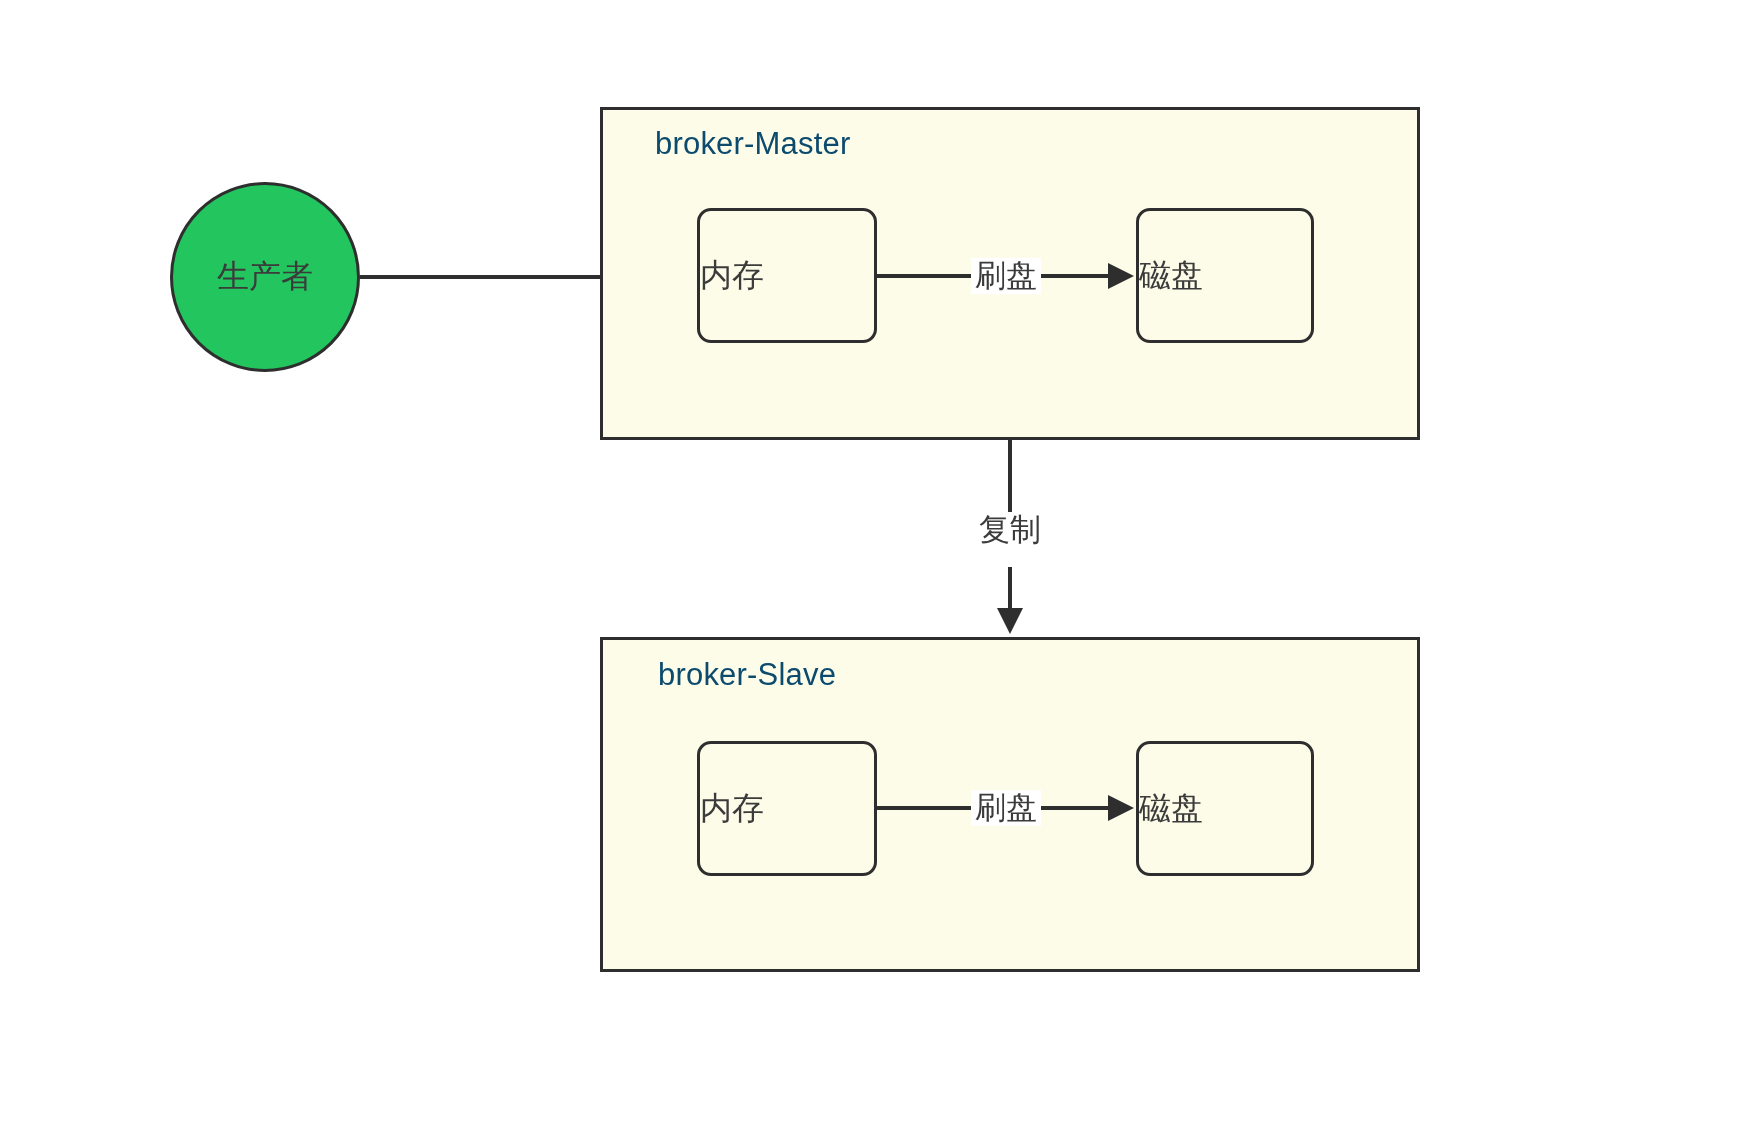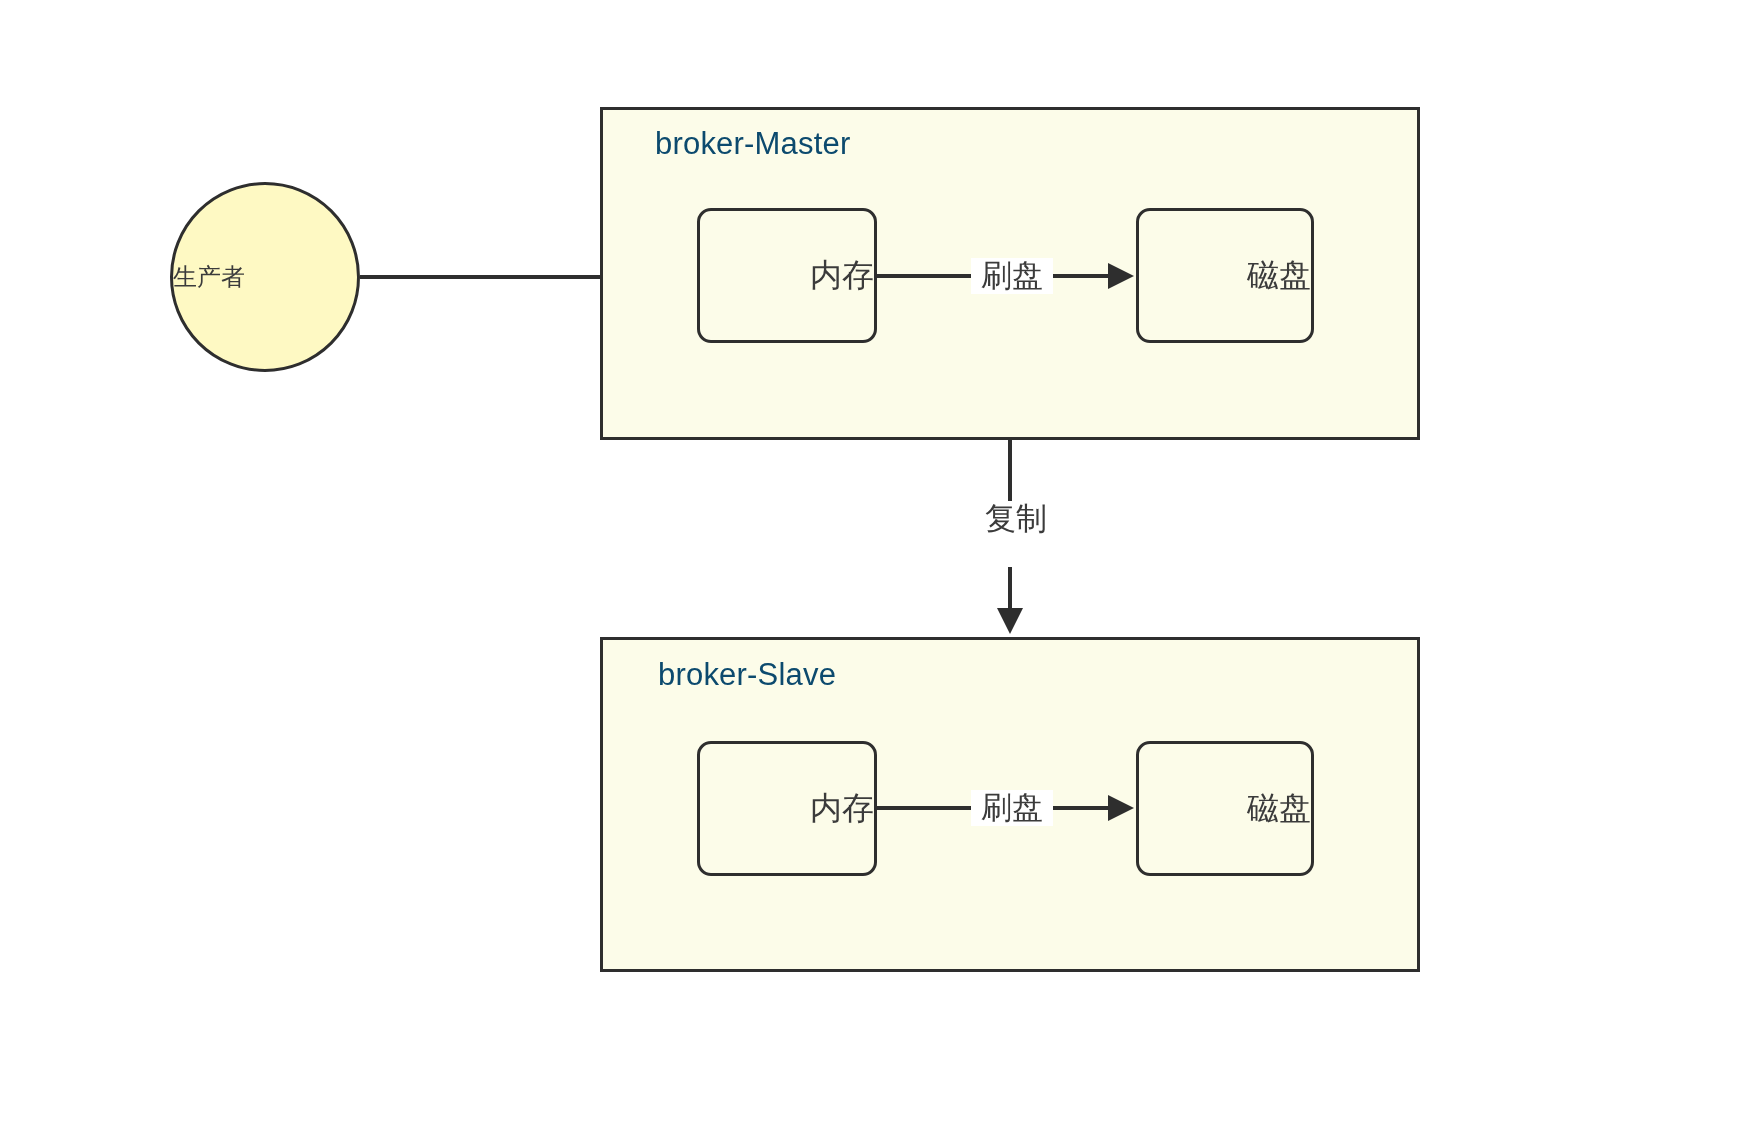"生产者" .circle-node { background: #fef9c3 -> #22c55e; font-size: 24px -> 32px; justify-content: none -> center }
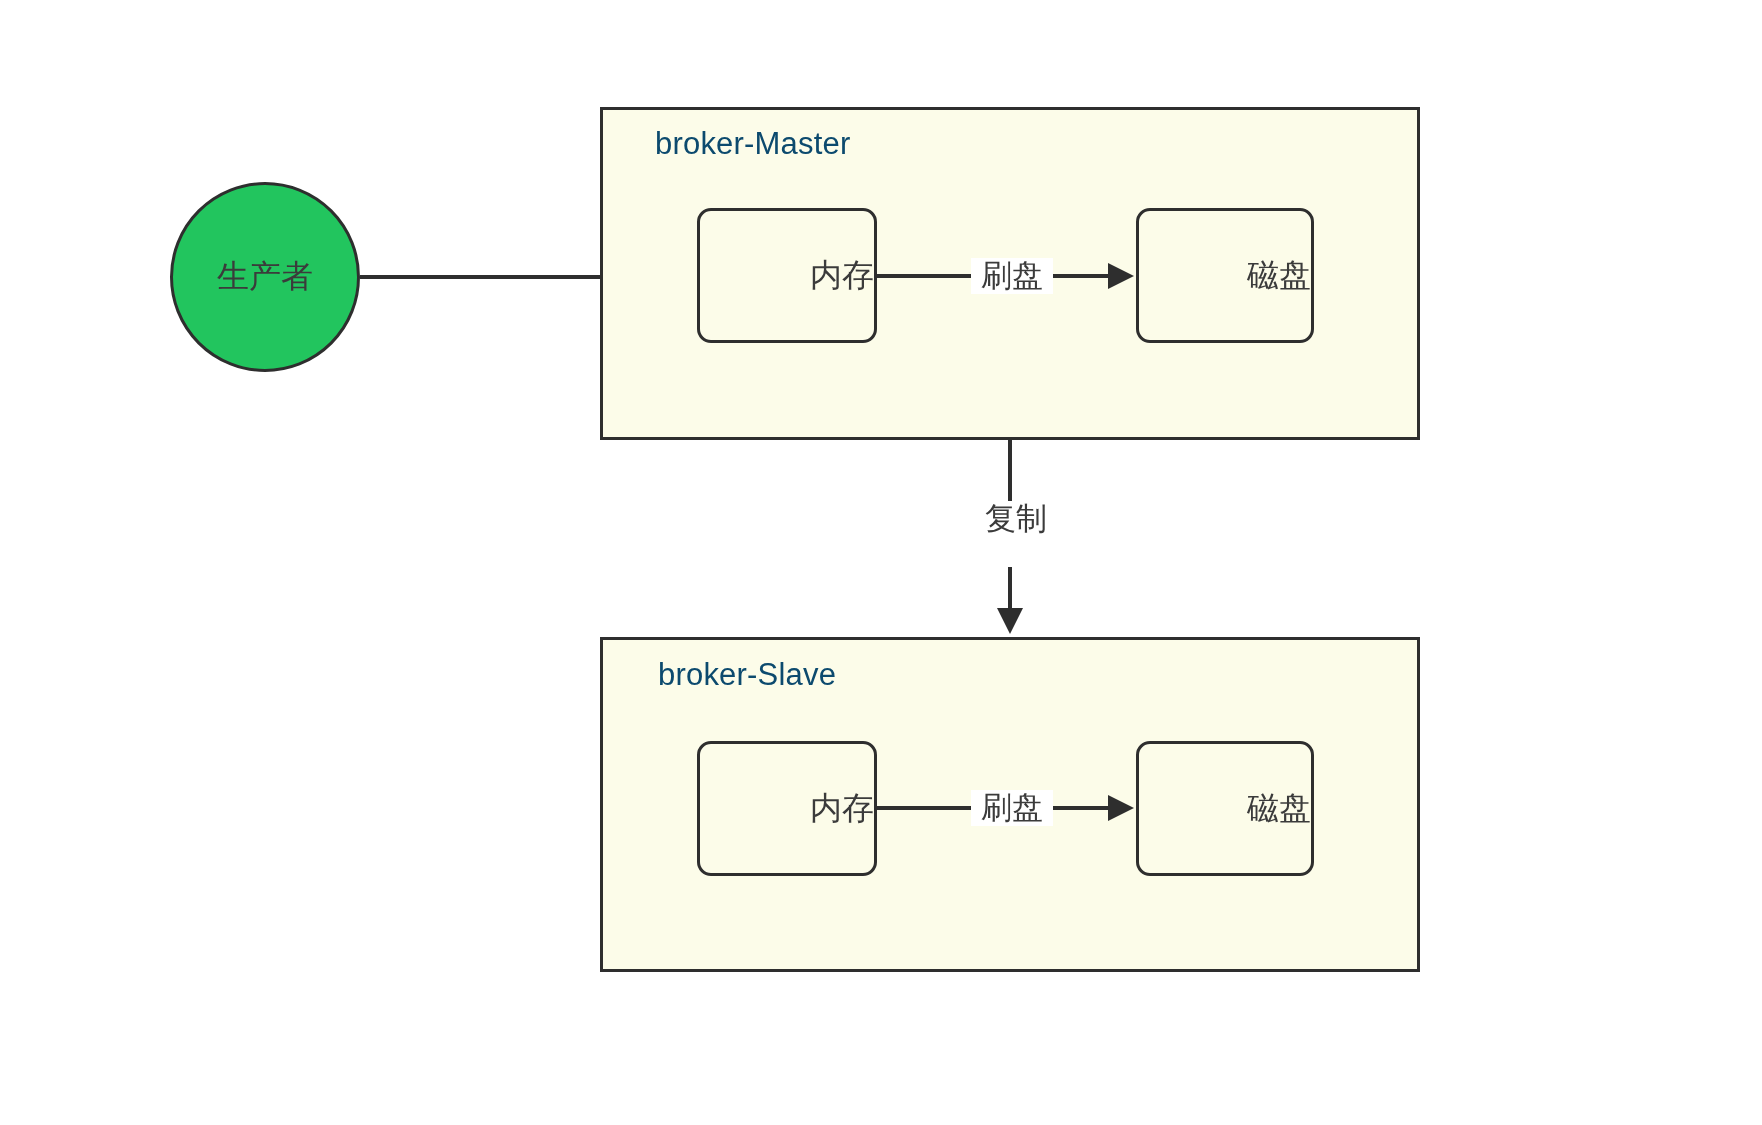"内存" .round-box { justify-content: flex-end -> flex-start }
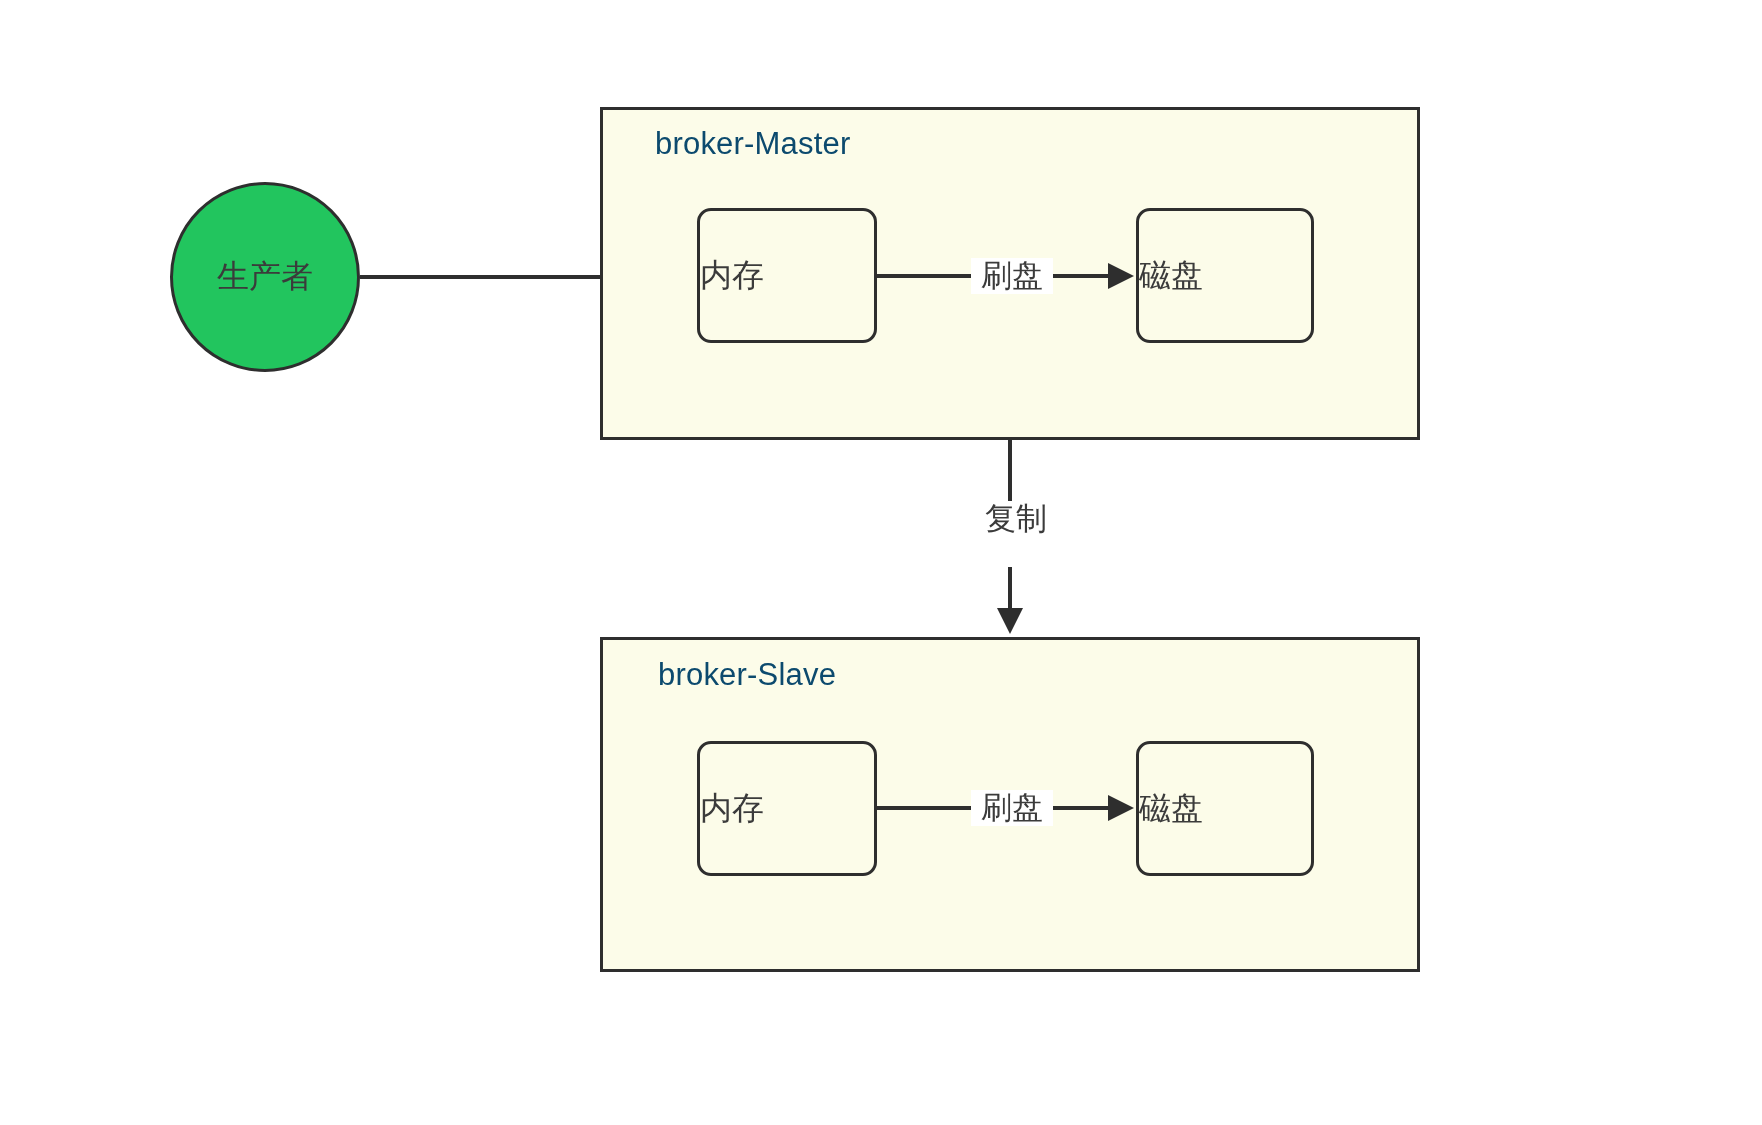"刷盘" .edge-label { padding: 1px 10px -> 1px 4px }
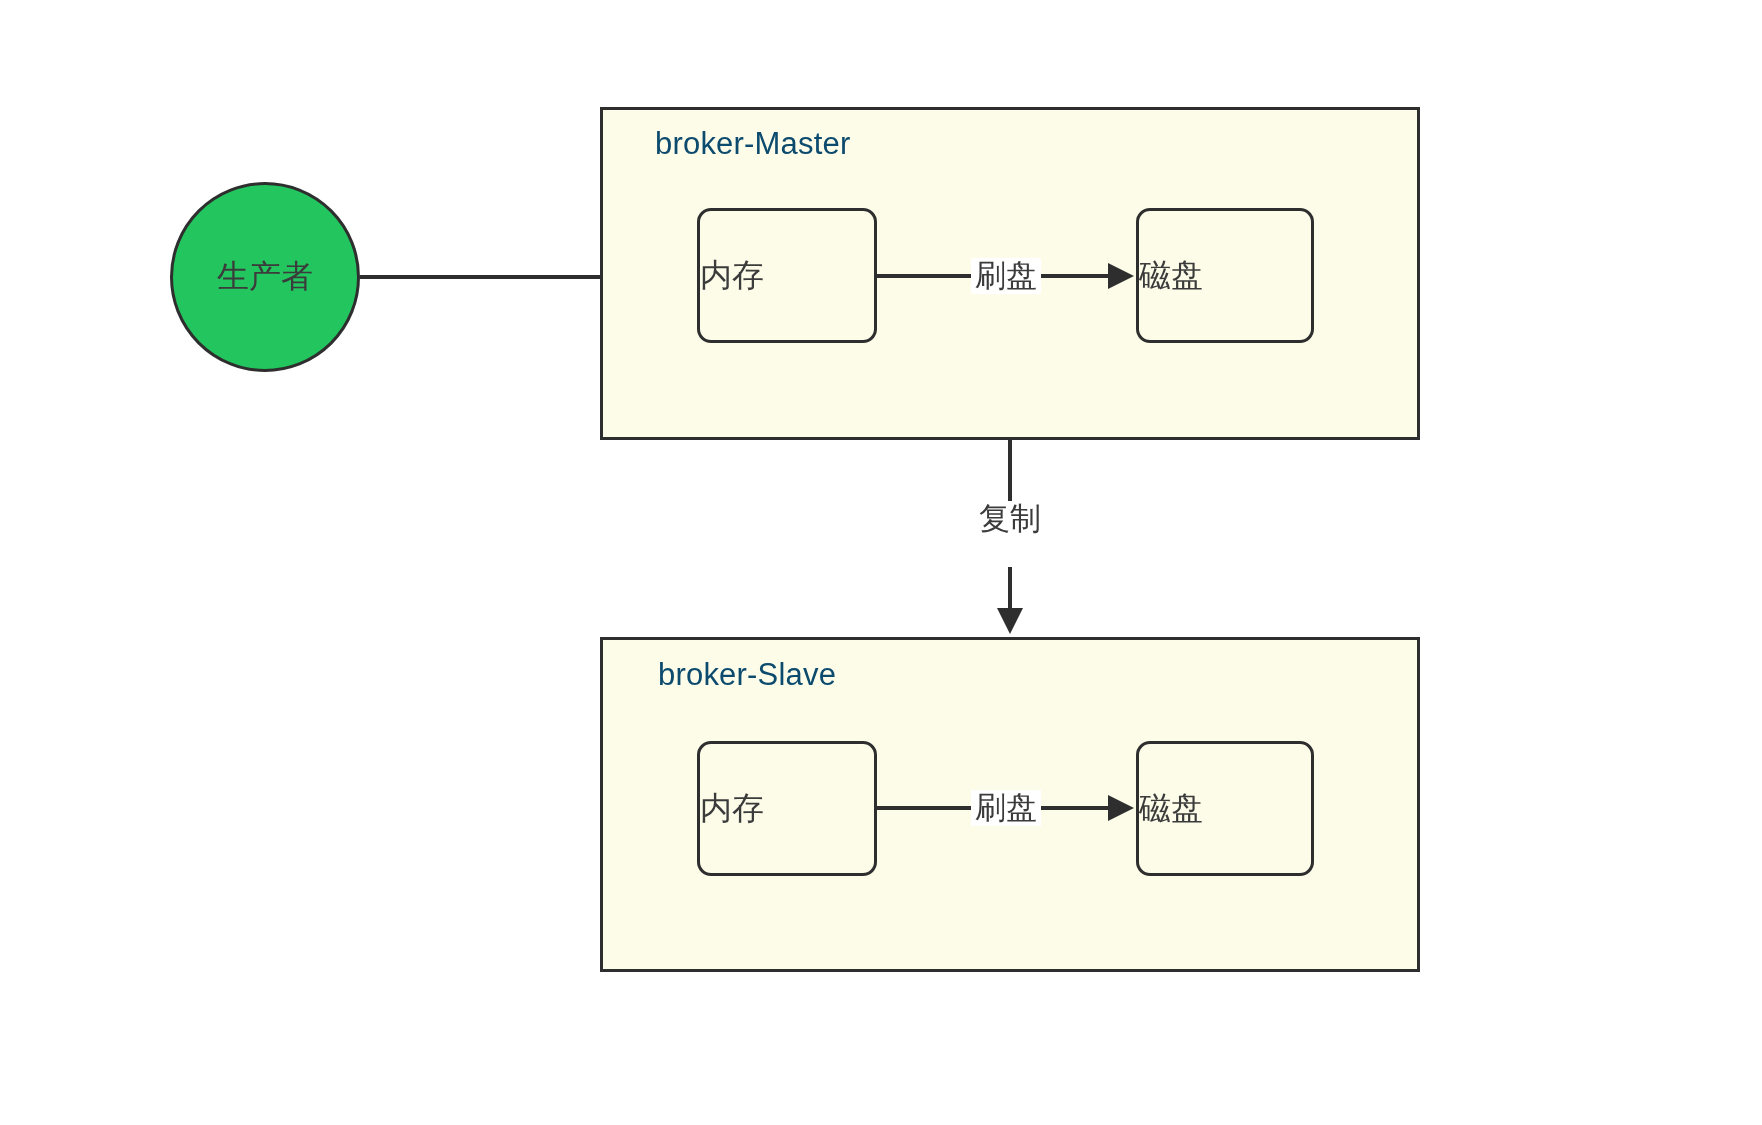"复制" div.edge-label { top: 501px -> 512px }
